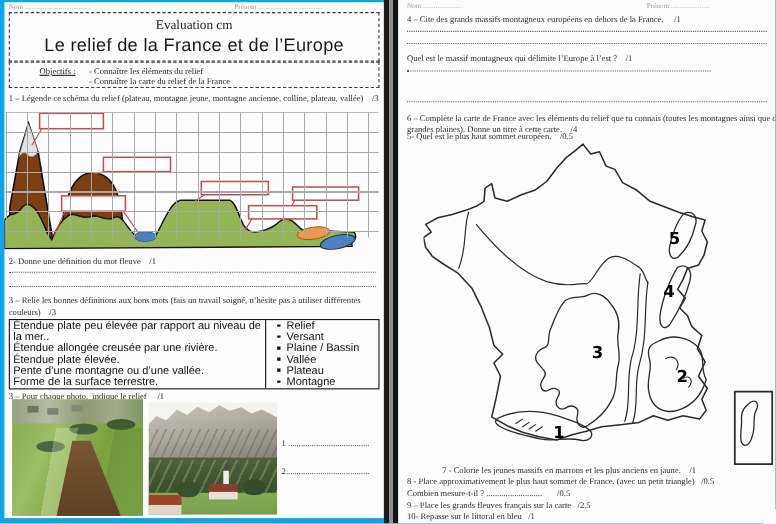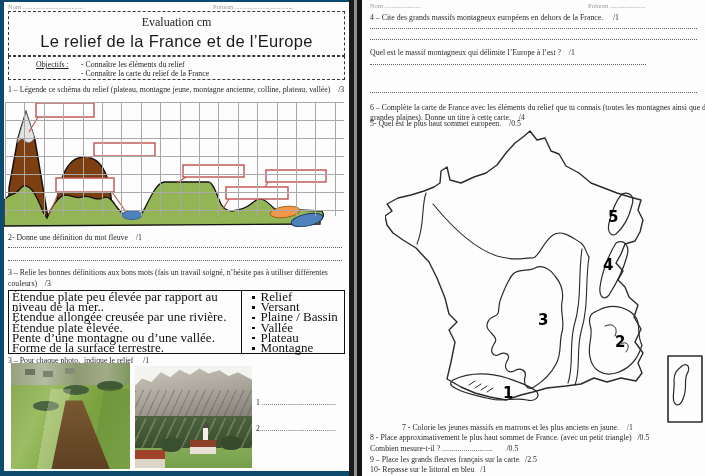"Evaluation cm" .screen { background: #0c4a6e -> #0ea5e9 }
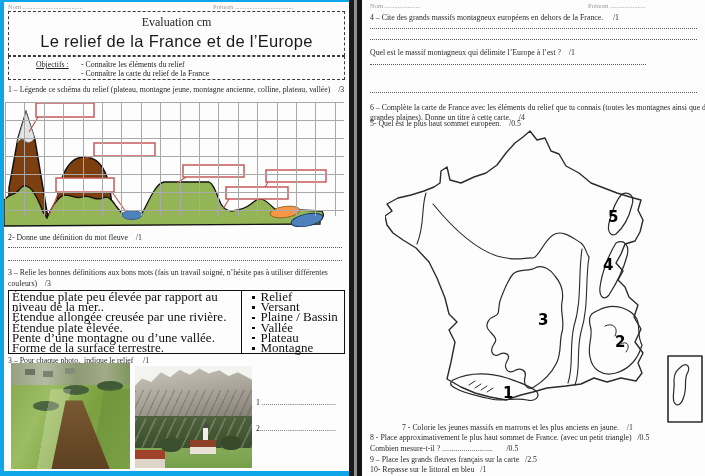"Étendue plate peu élevée par" .mtable { align-items: center -> none; font-family: Liberation Serif, serif -> Liberation Sans, sans-serif; font-size: 13px -> 10px }
